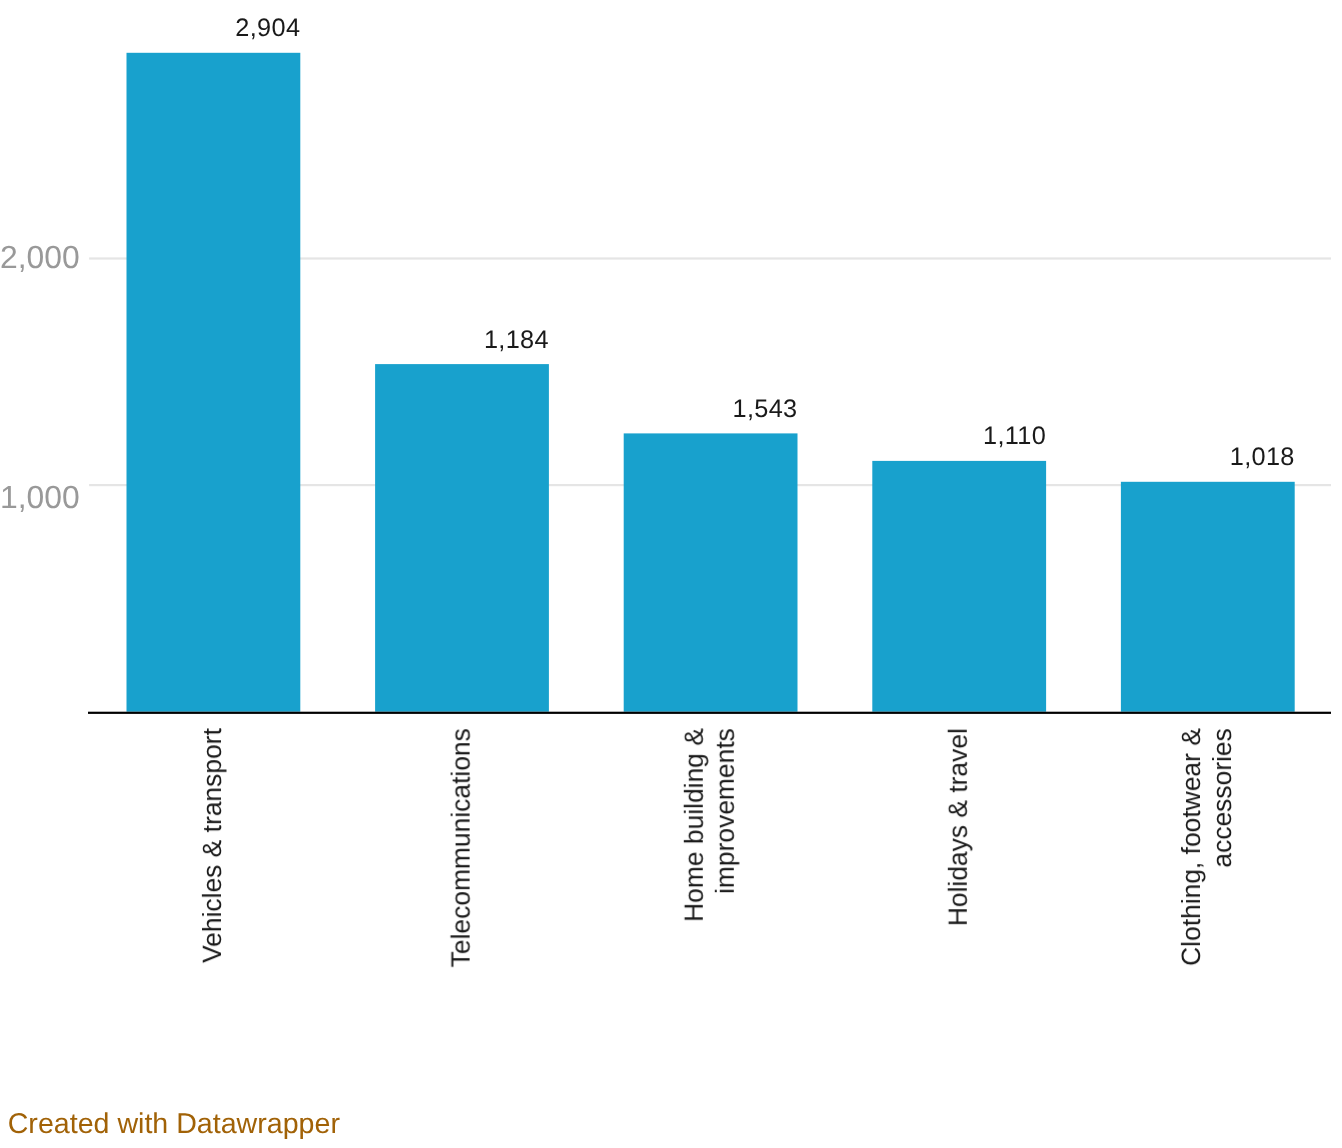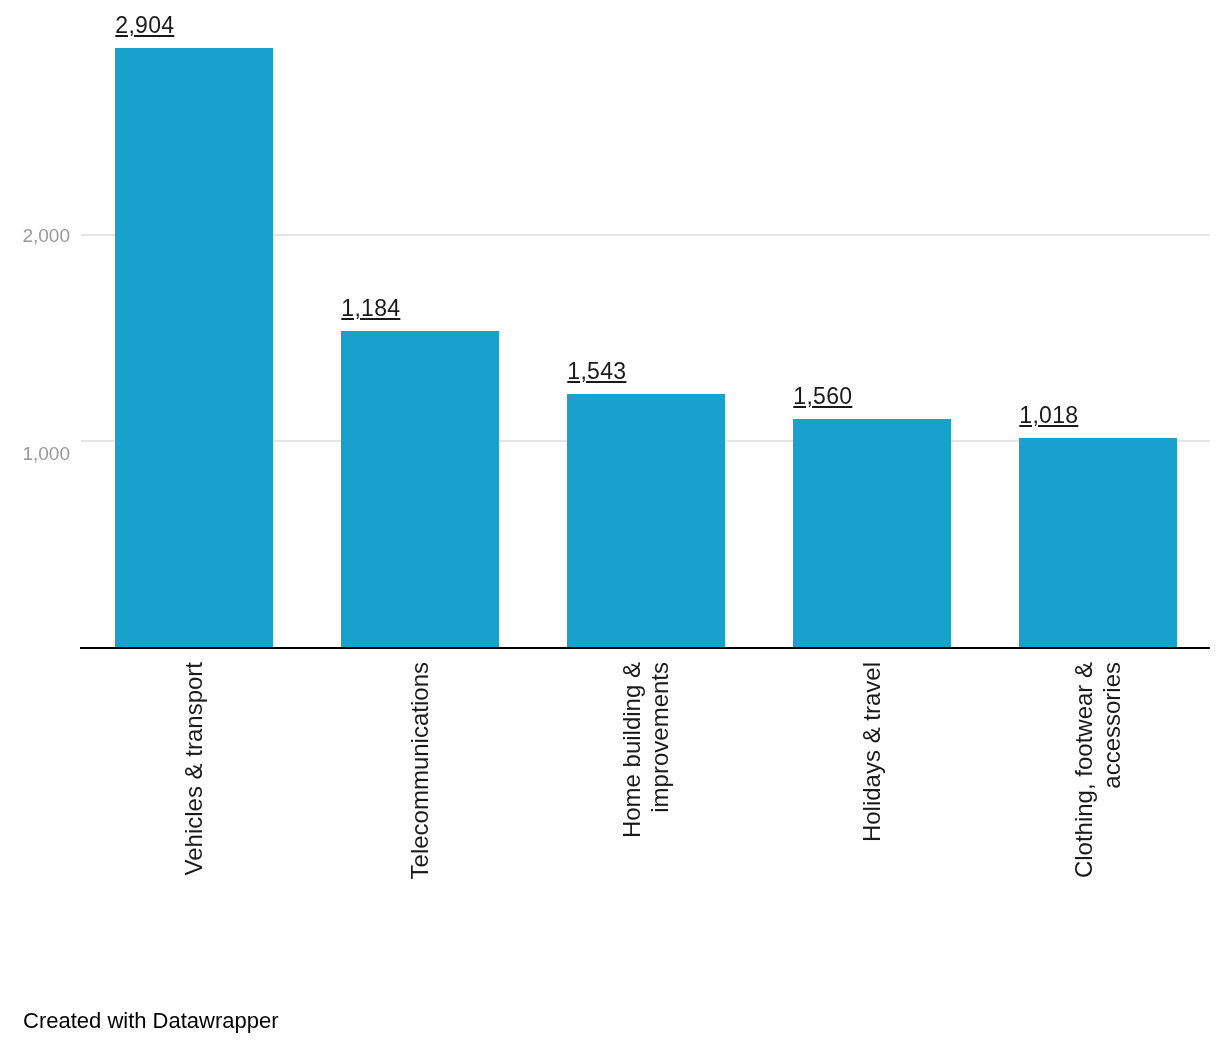"2,904" .bar-value { text-align: left -> right; text-decoration: underline -> none }
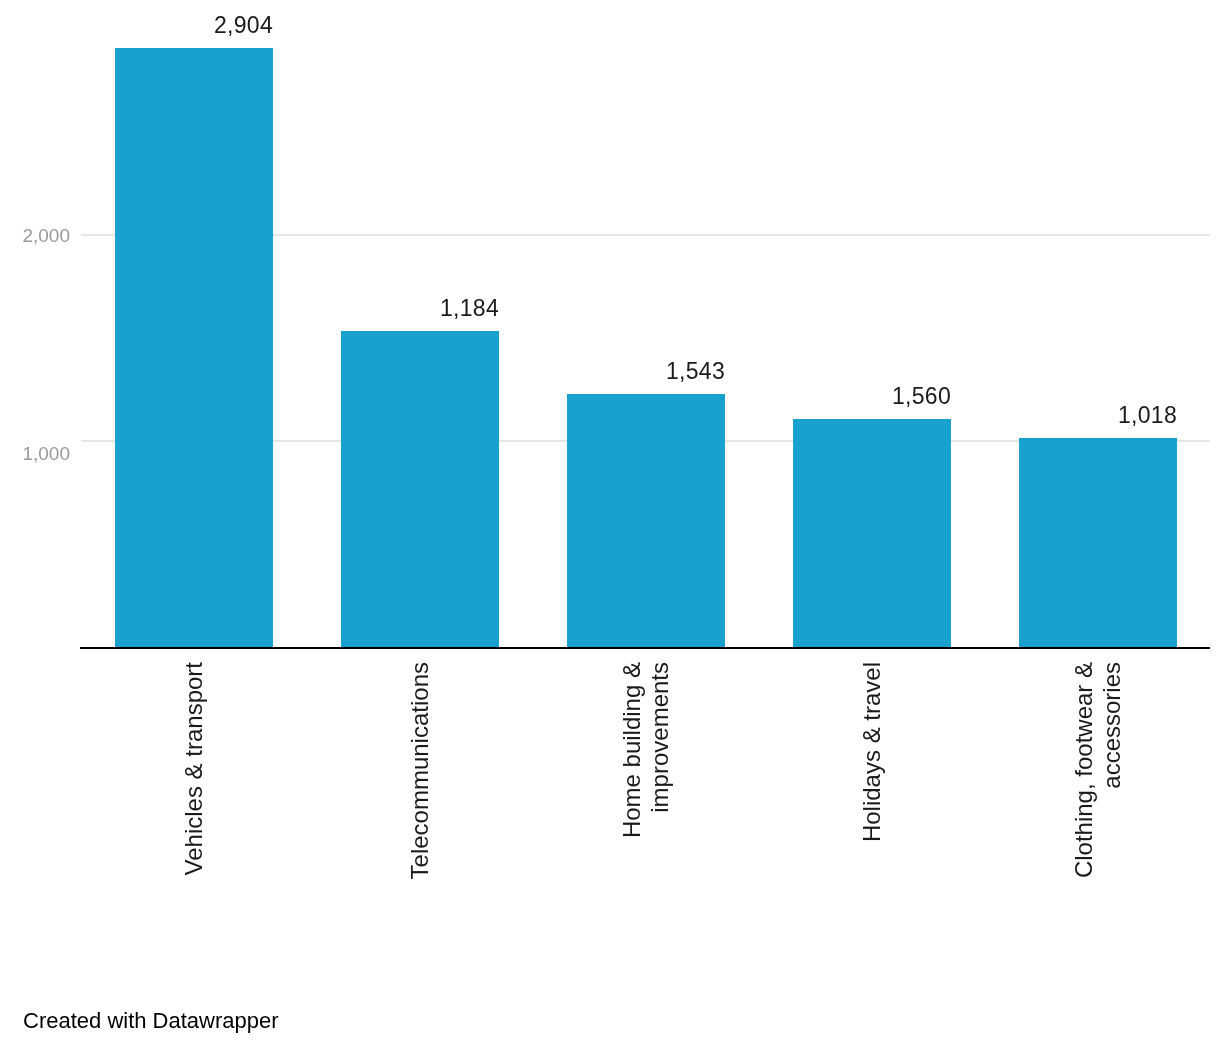"2,000" .ytick-label { font-size: 19px -> 29px }
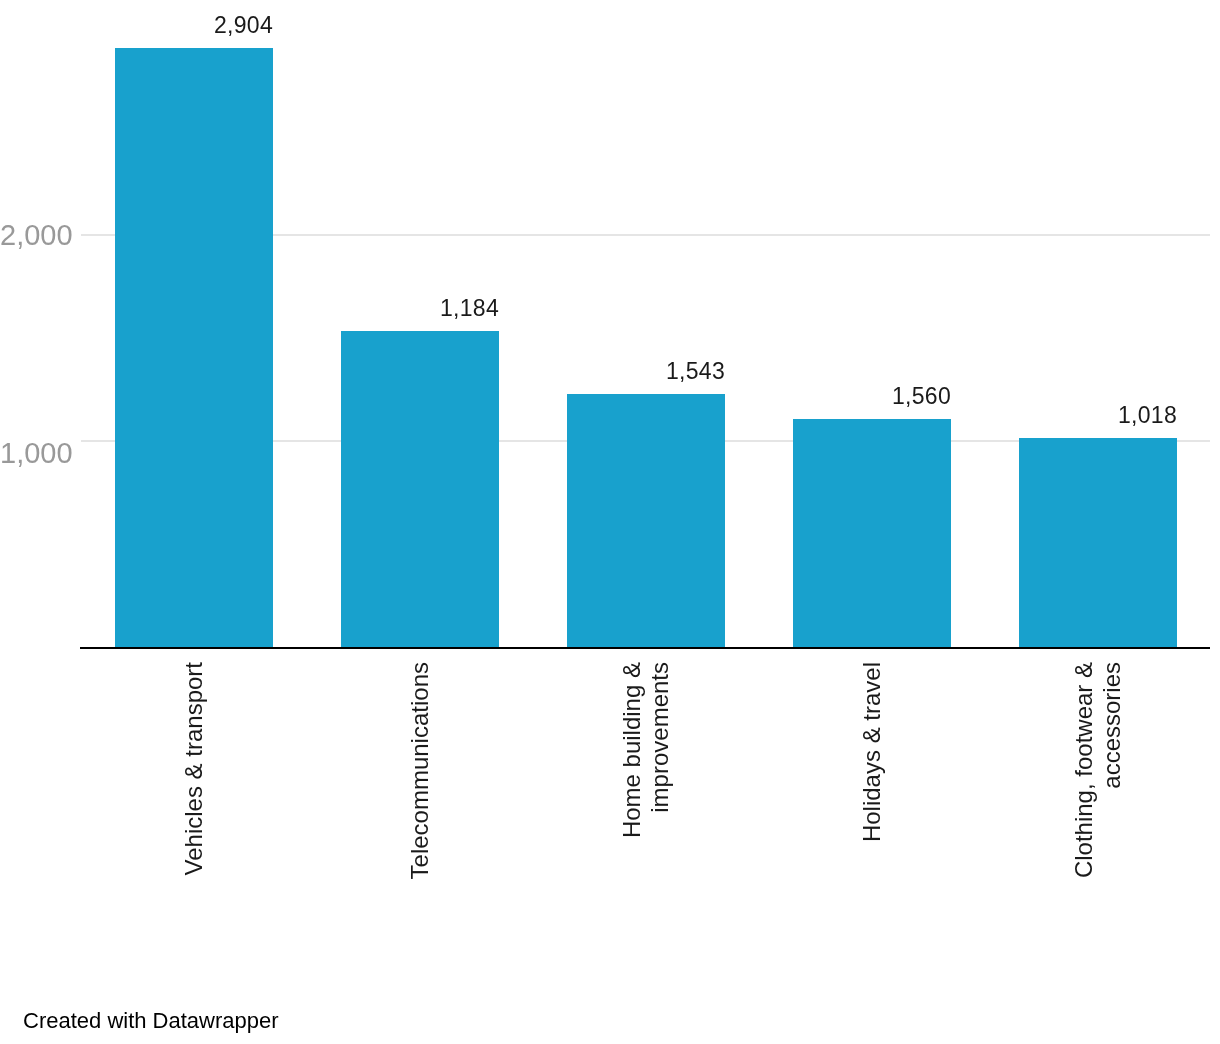"1,560" div.bar-value { text: 1,560 -> 1,110 }
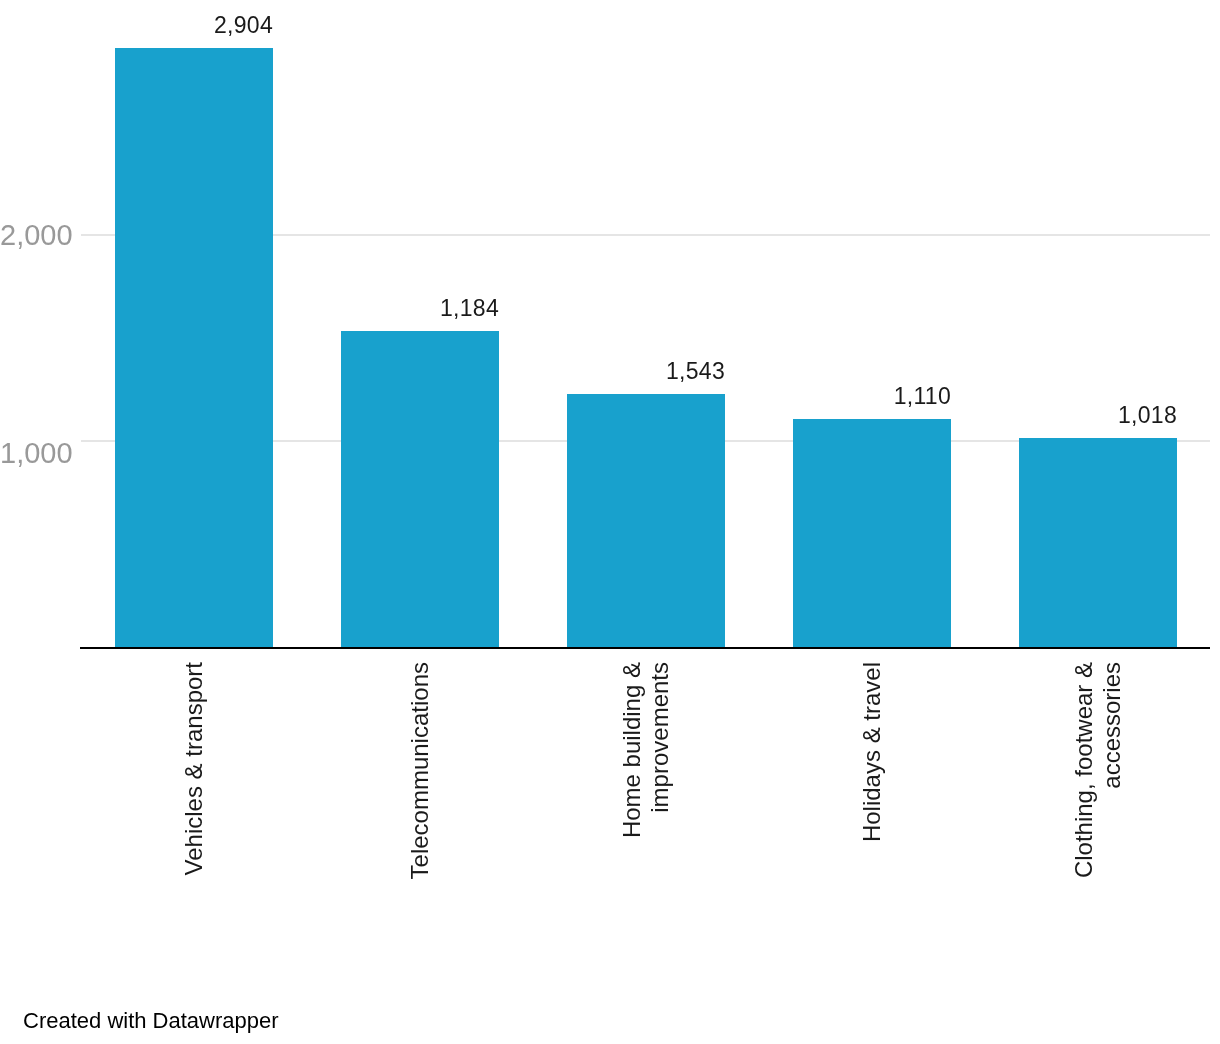"Created with Datawrapper" #footer-note { color: #000000 -> #a16207; font-size: 22px -> 26px; left: 23px -> 7px }
